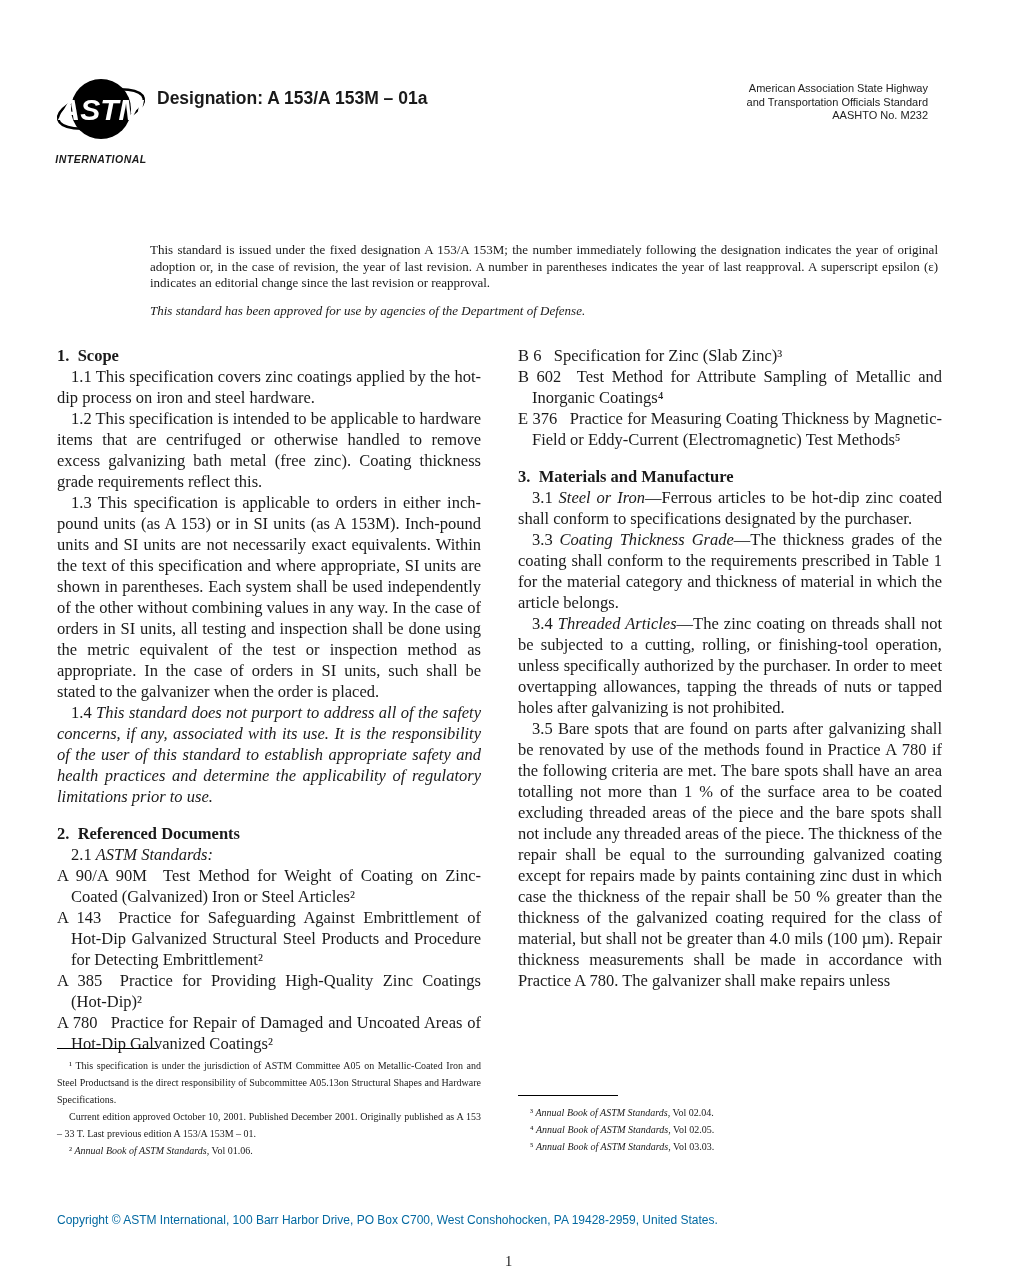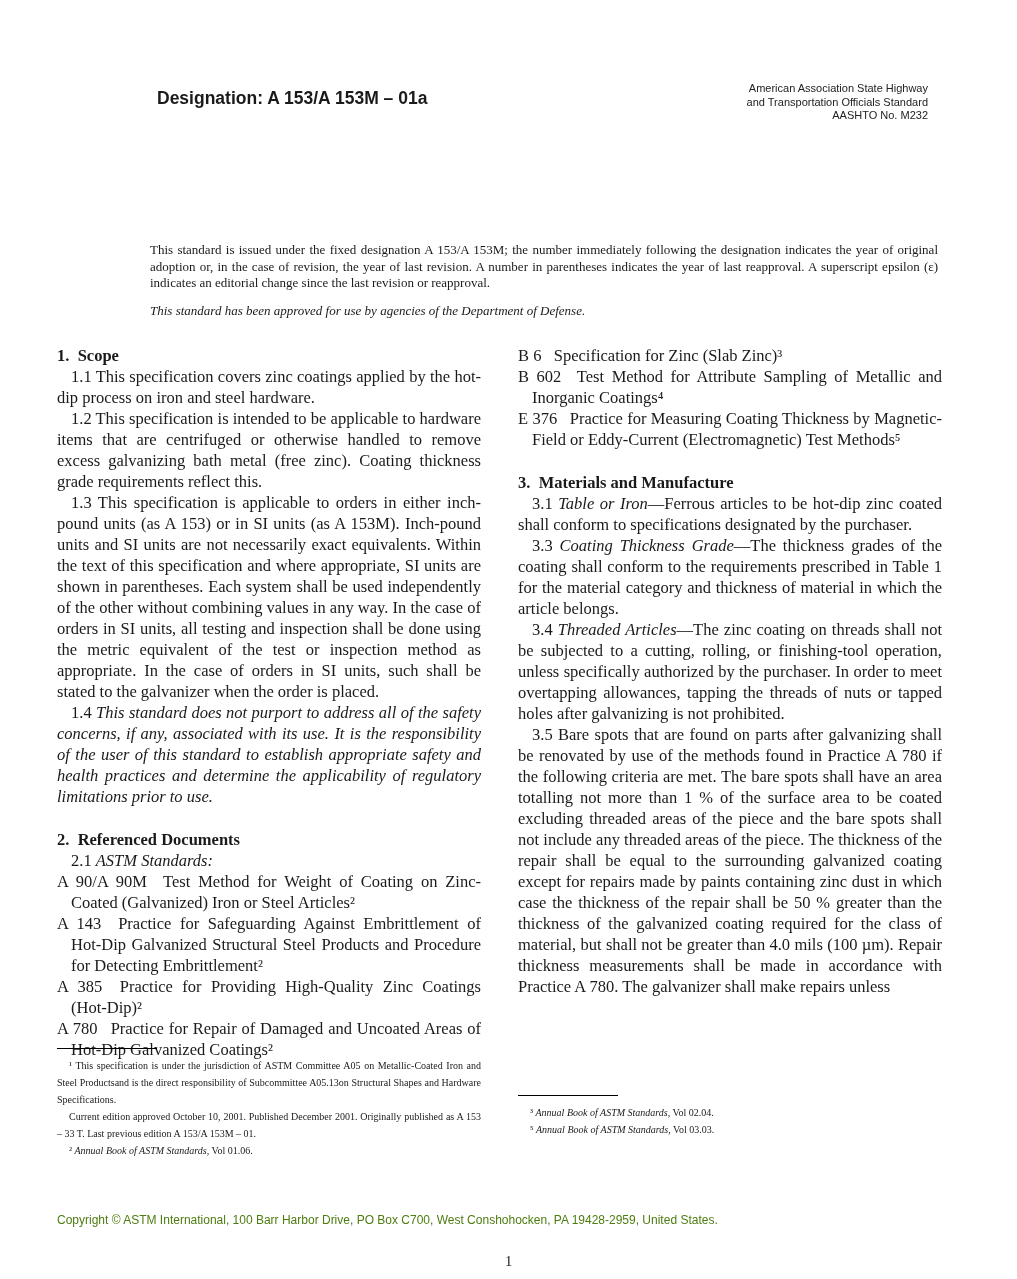"ASTM" div.logo { html: none -> <div> <svg> <circle></circle> <ellipse></ellipse> <text>ASTM</text> </svg> <div>INTERNATIONAL</div> </div> }
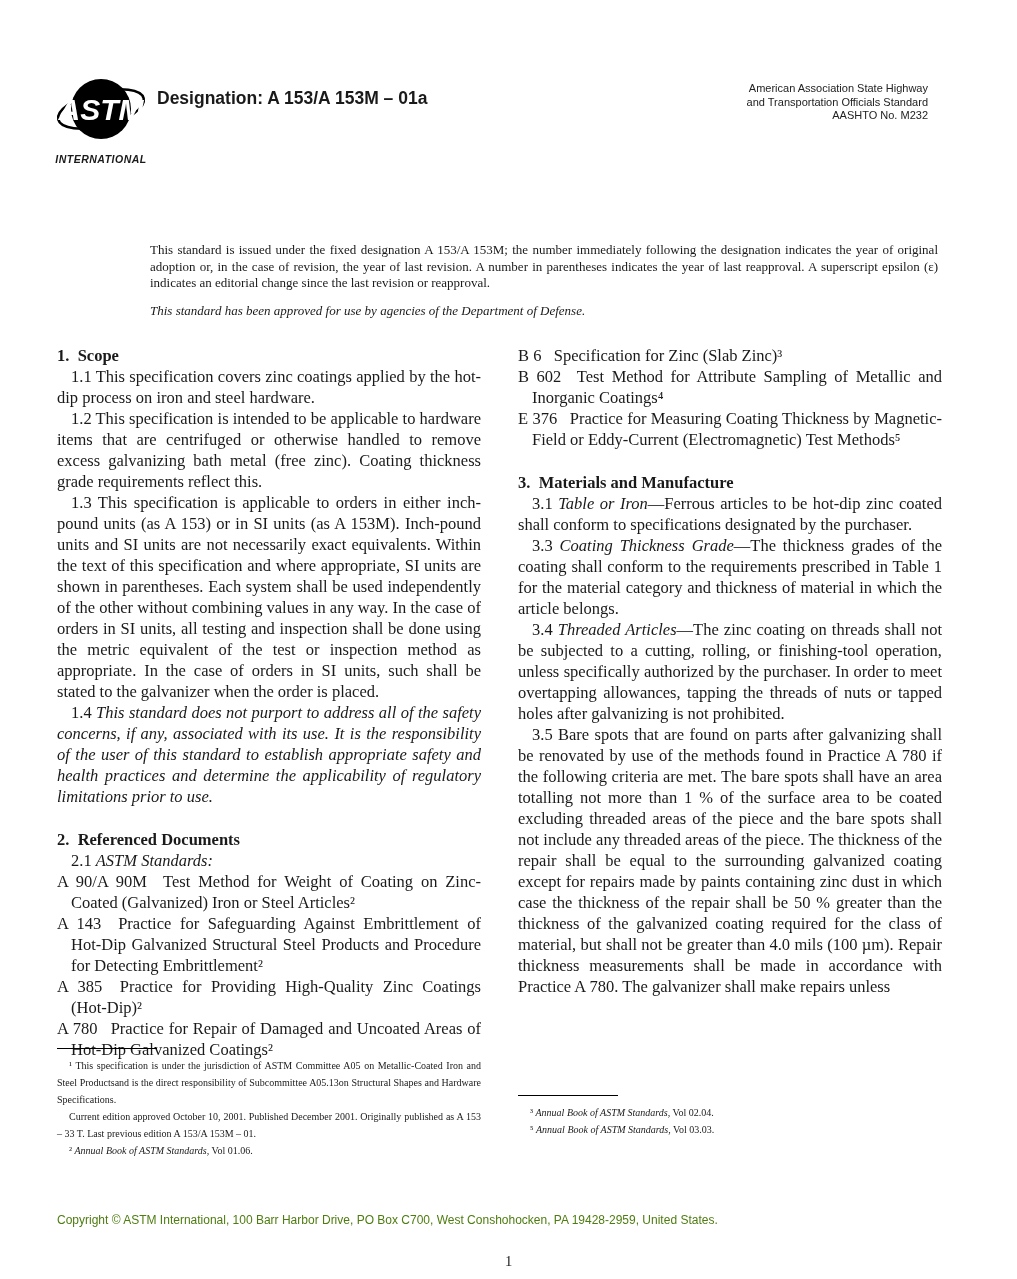"3. Materials and Manufacture" h2.mt { margin-top: 22px -> 16px }
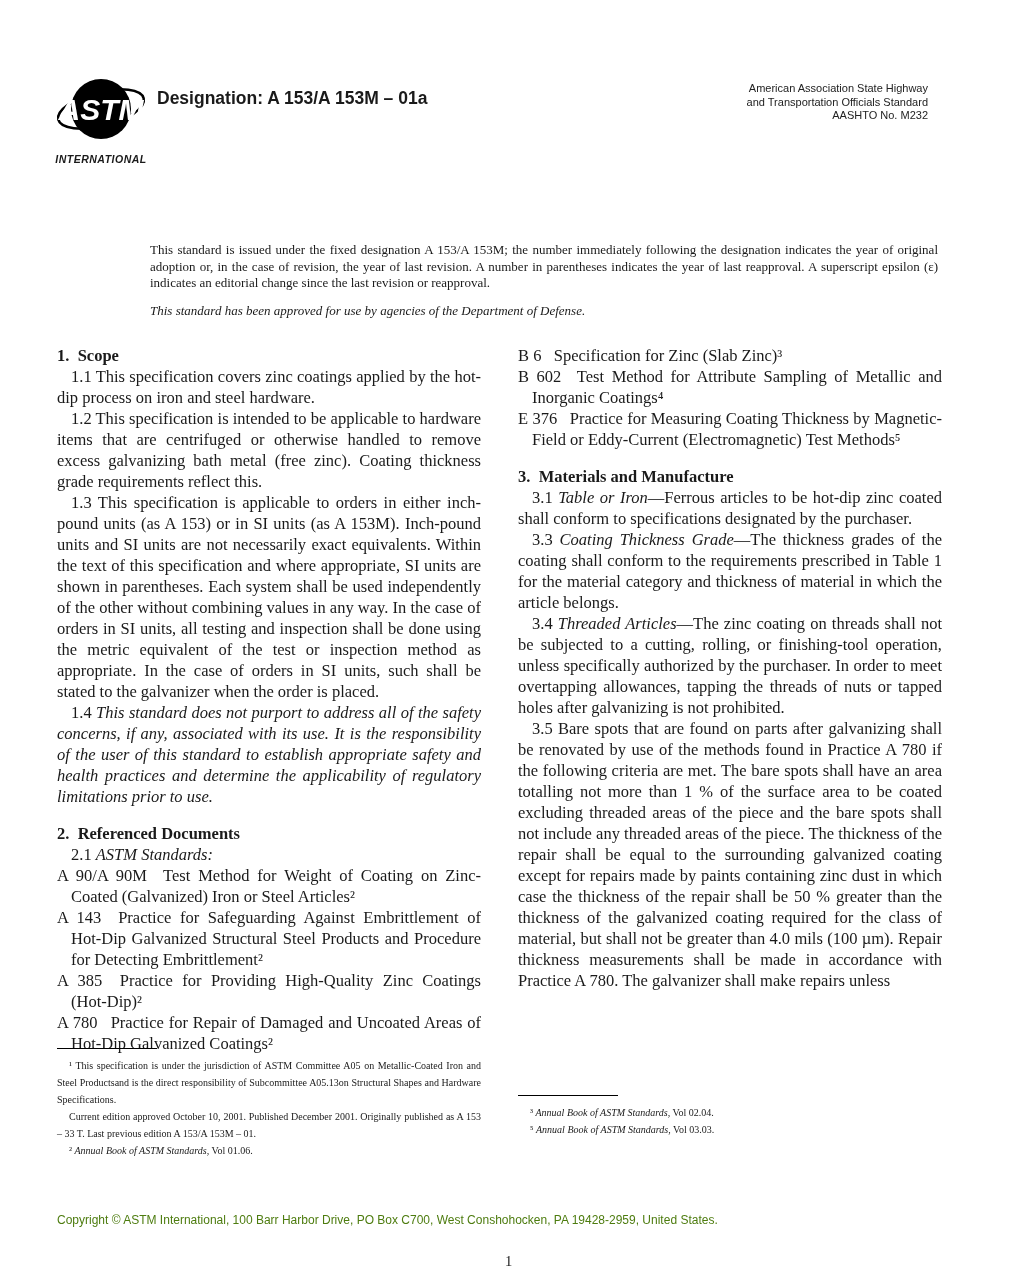"Table or Iron" span.i { text: Table -> Steel }
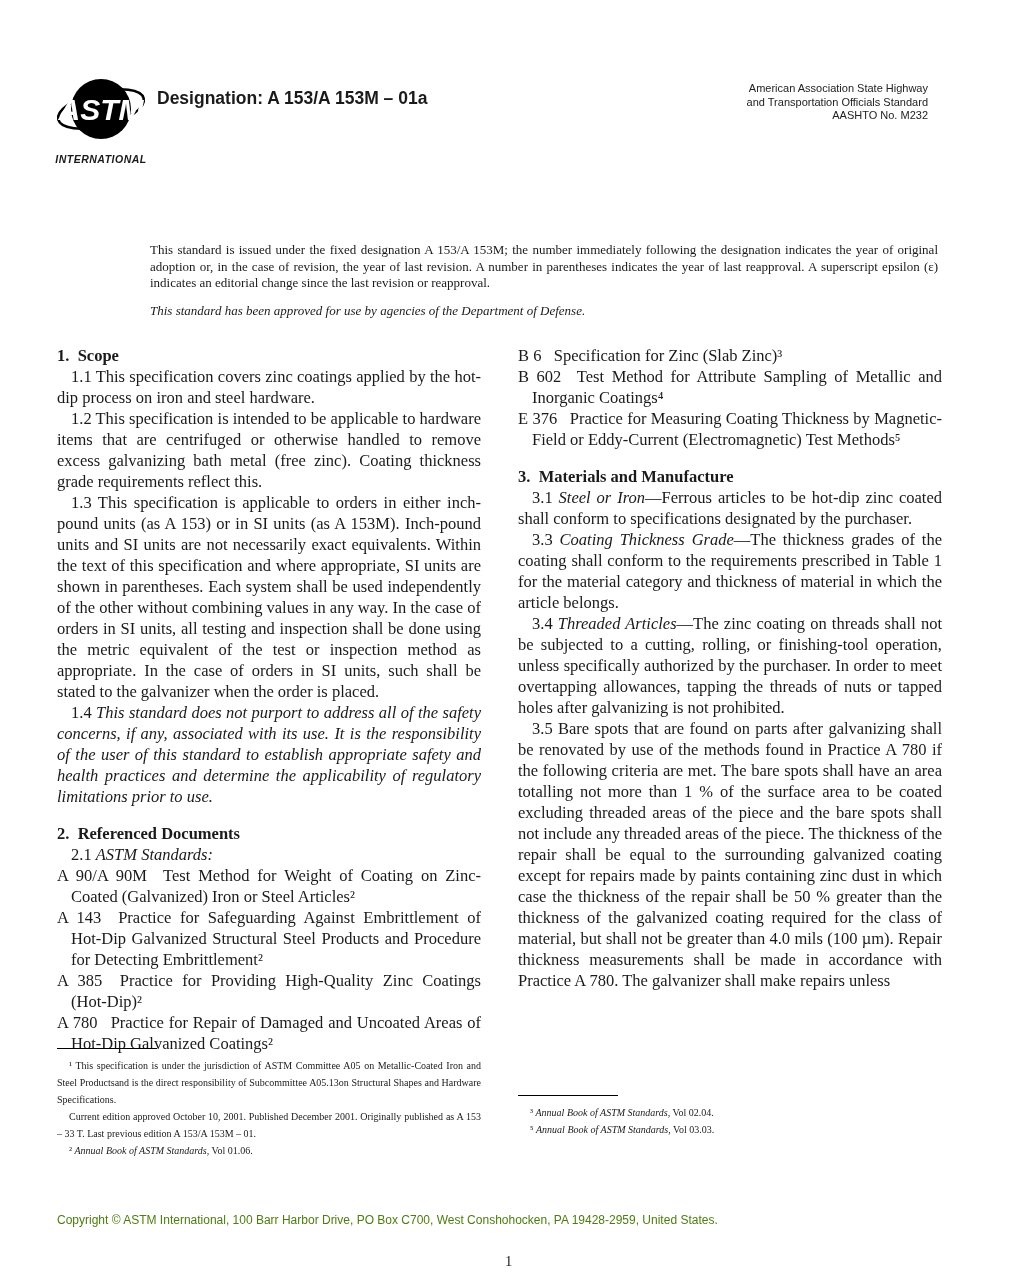"⁴ Annual Book of ASTM" p { html: none -> <p><span>⁴ </span><span>Annual Book of ASTM Standards</span><span>, Vol 02.05.</span></p> }
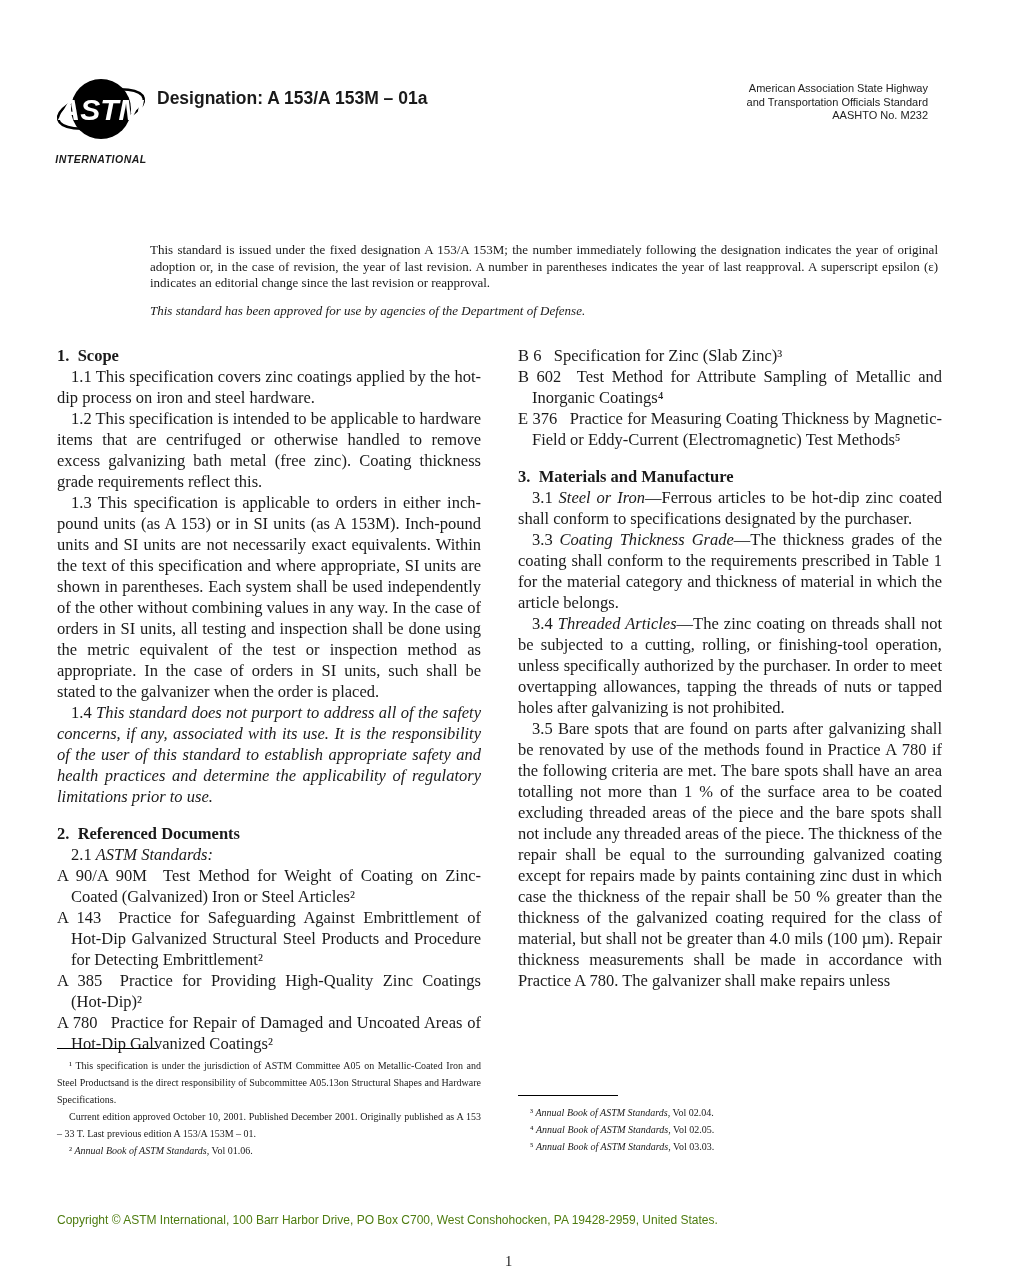"Copyright © ASTM International, 100" .copyright { color: #4d7c0f -> #0369a1 }
